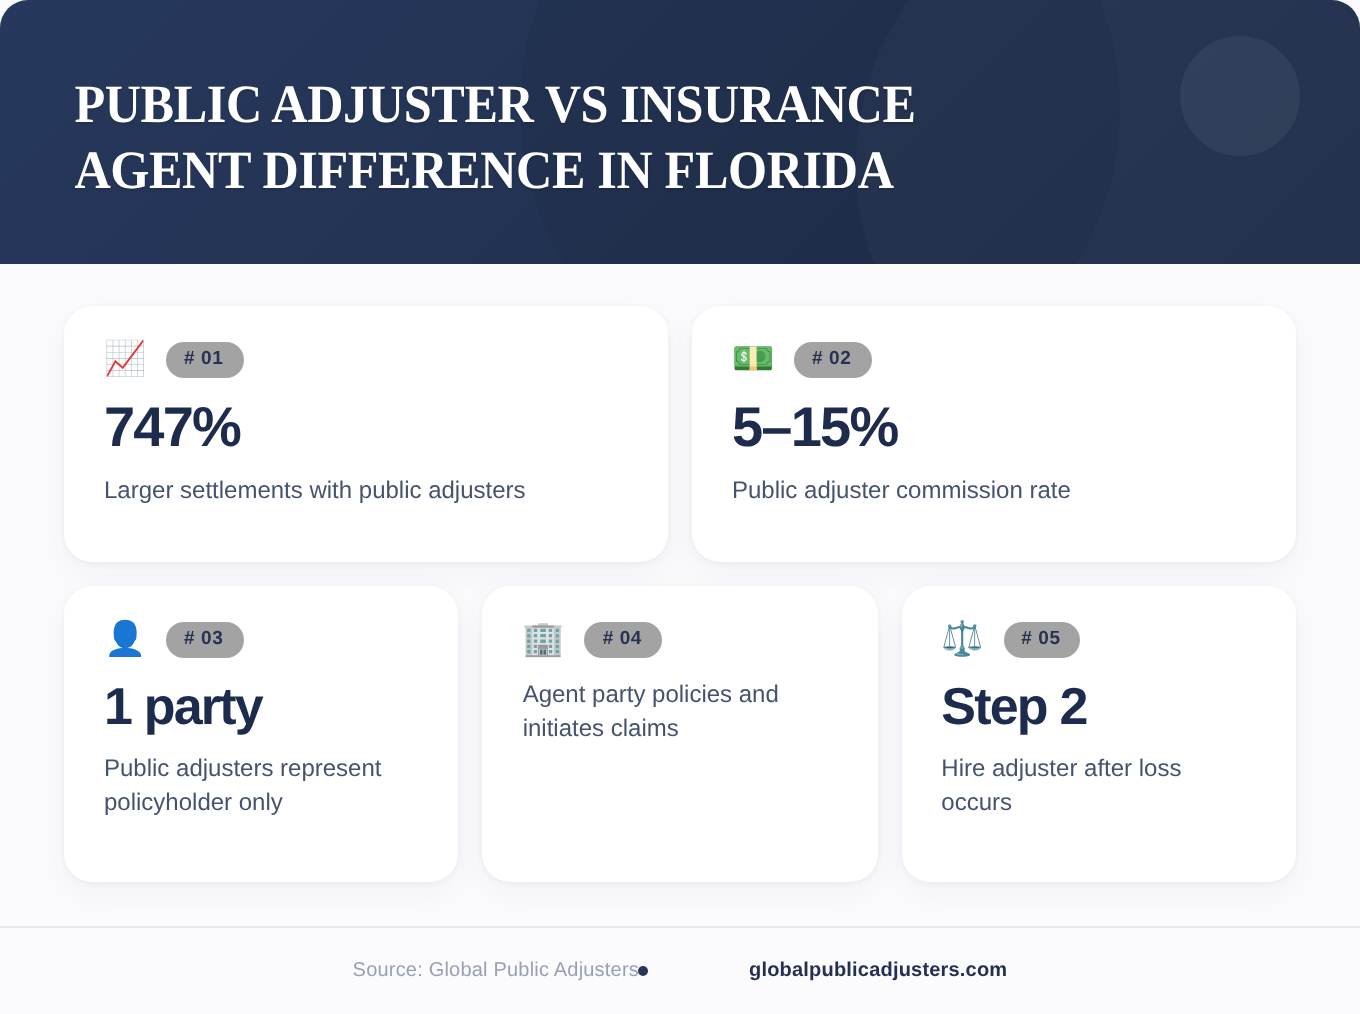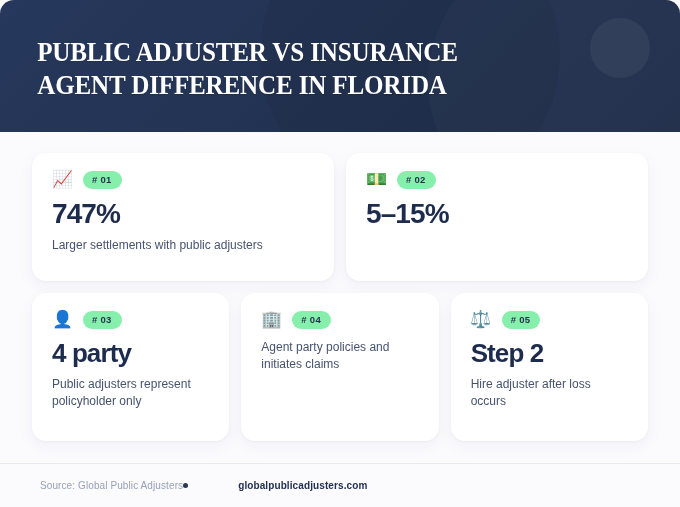"# 01" .badge { background: #86efac -> #a3a3a3 }
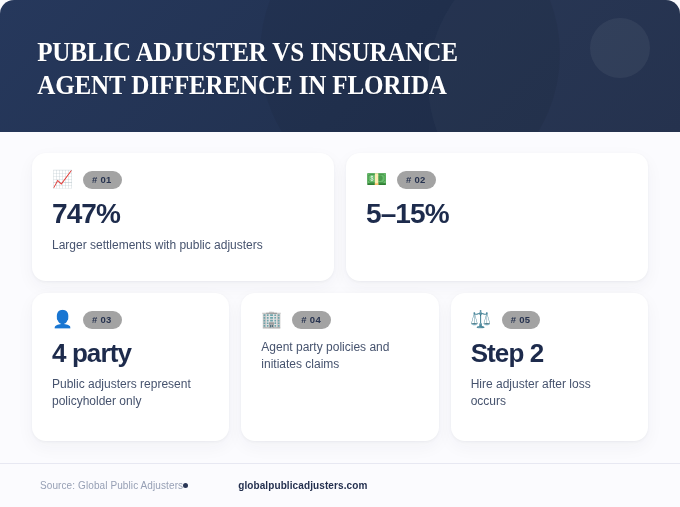"Public adjuster commission rate" div.card-desc { html: none -> <div>Public adjuster commission rate</div> }
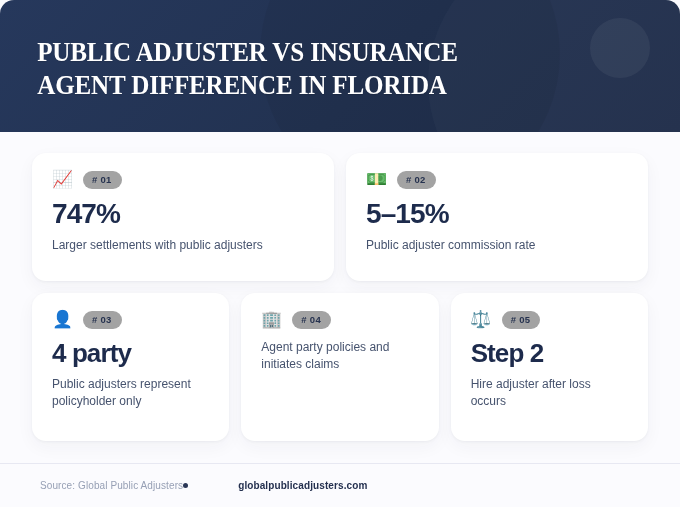"4 party" div.card-value { text: 4 -> 1 }
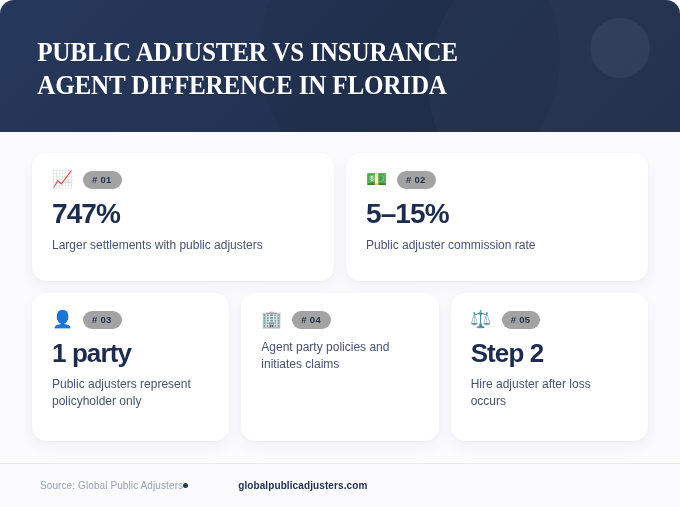"Source: Global Public Adjusters" .footer { justify-content: flex-start -> center }
